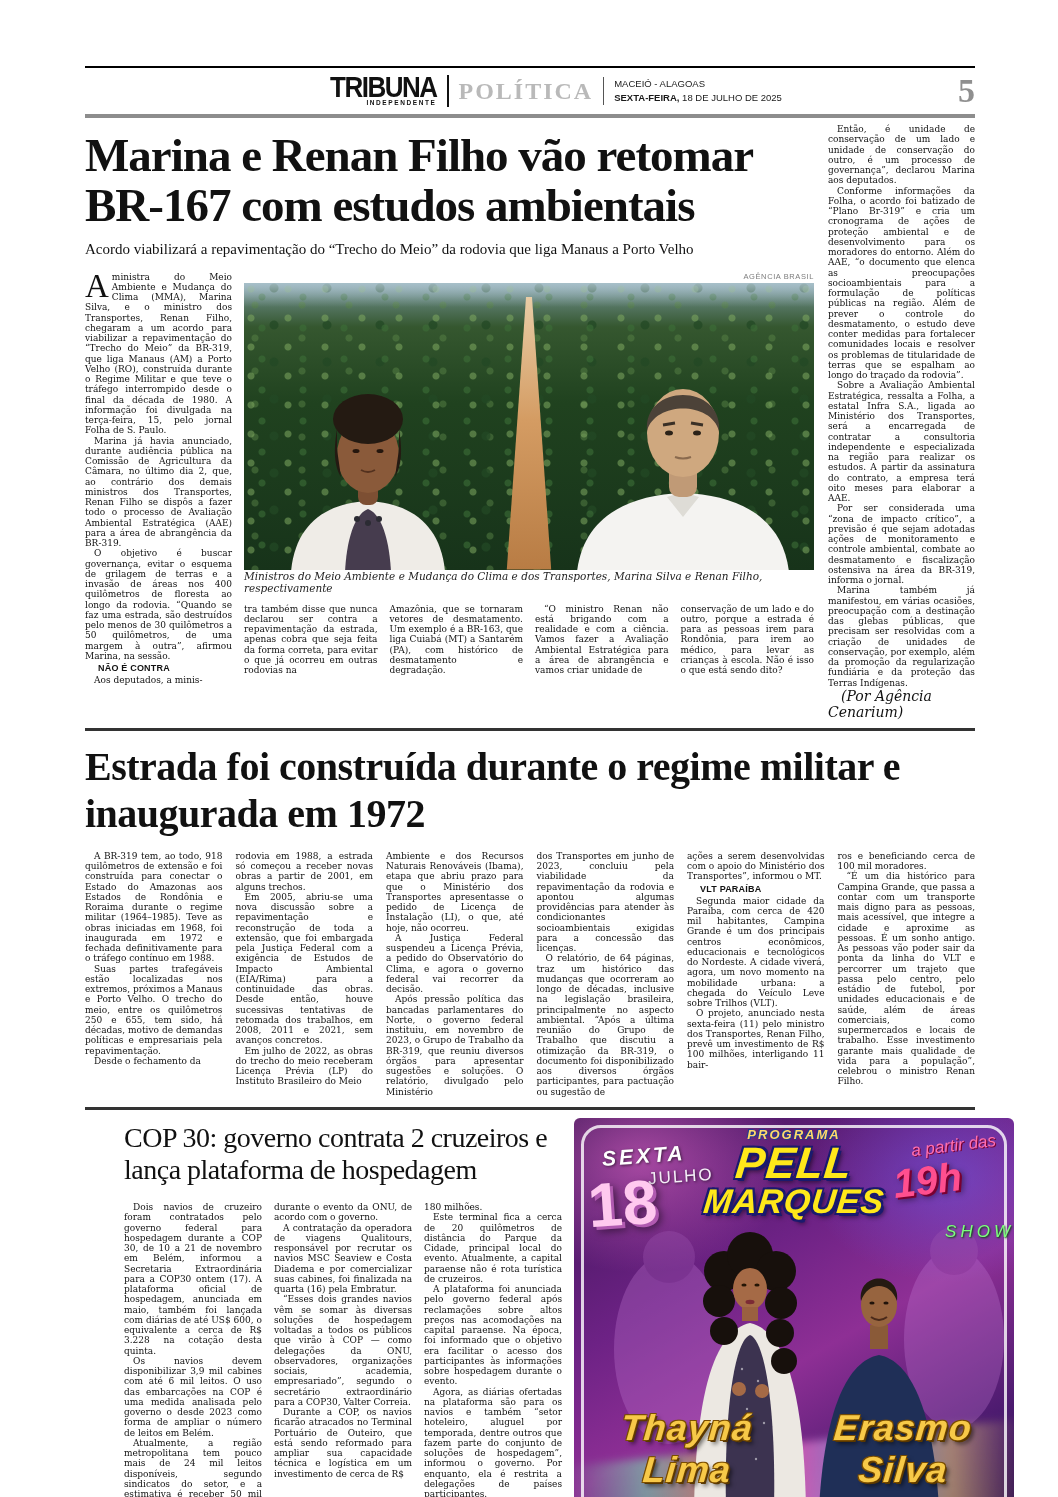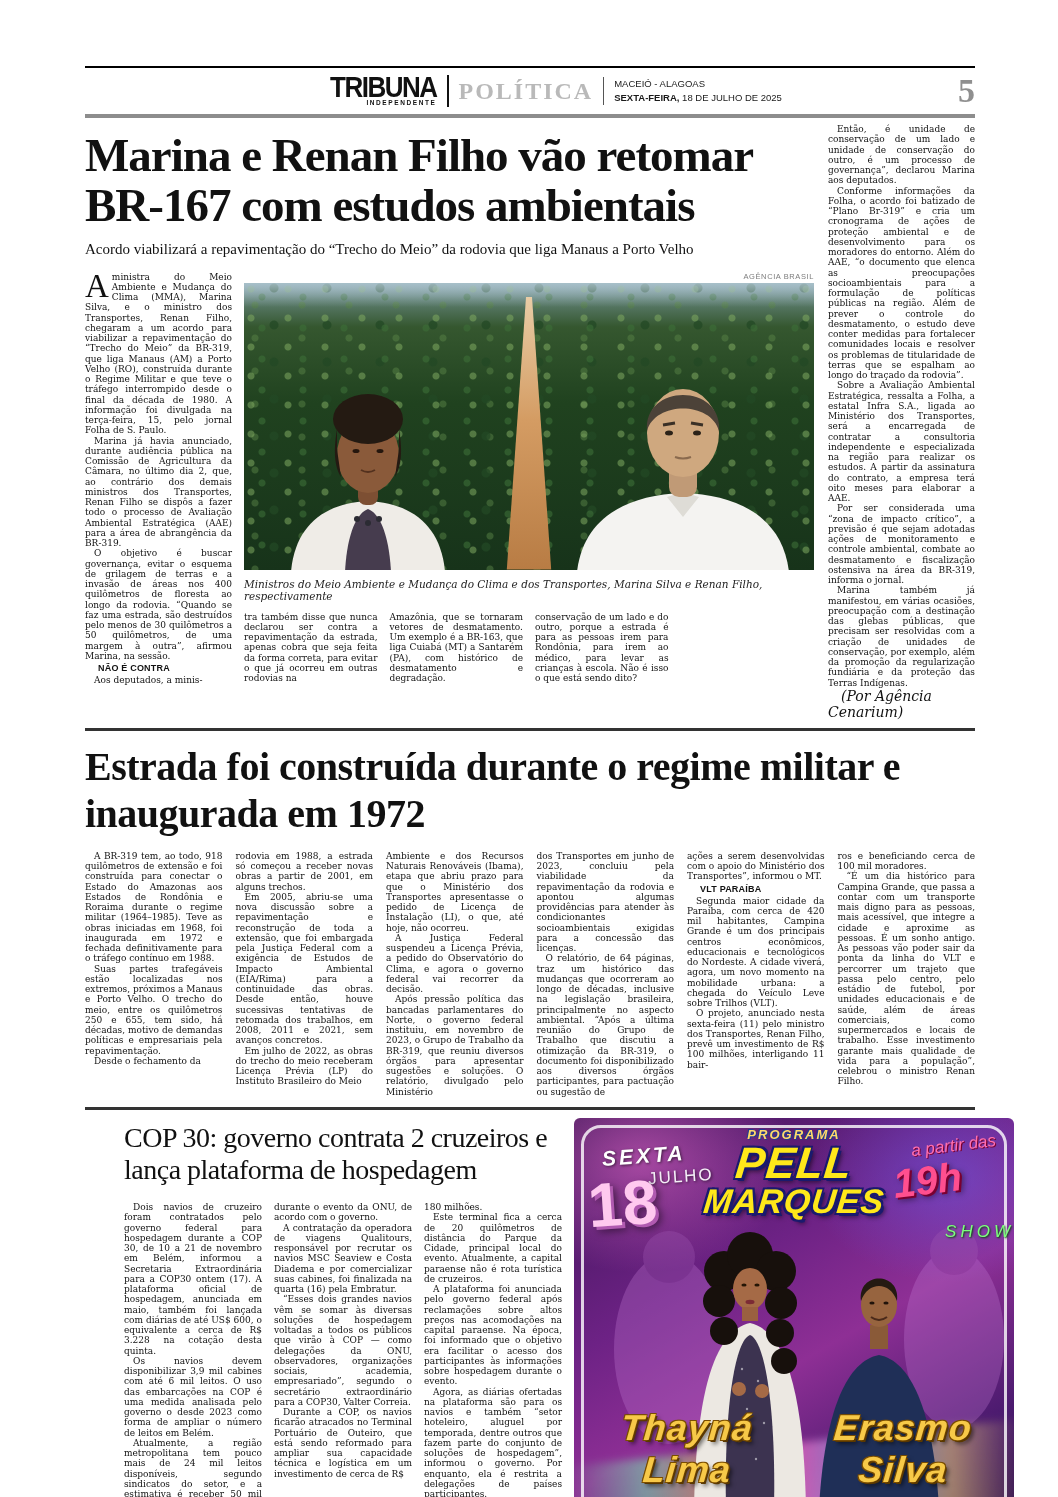"Ministros do Meio Ambiente e" .caption { margin: 8px 0 10px -> 0 0 10px }
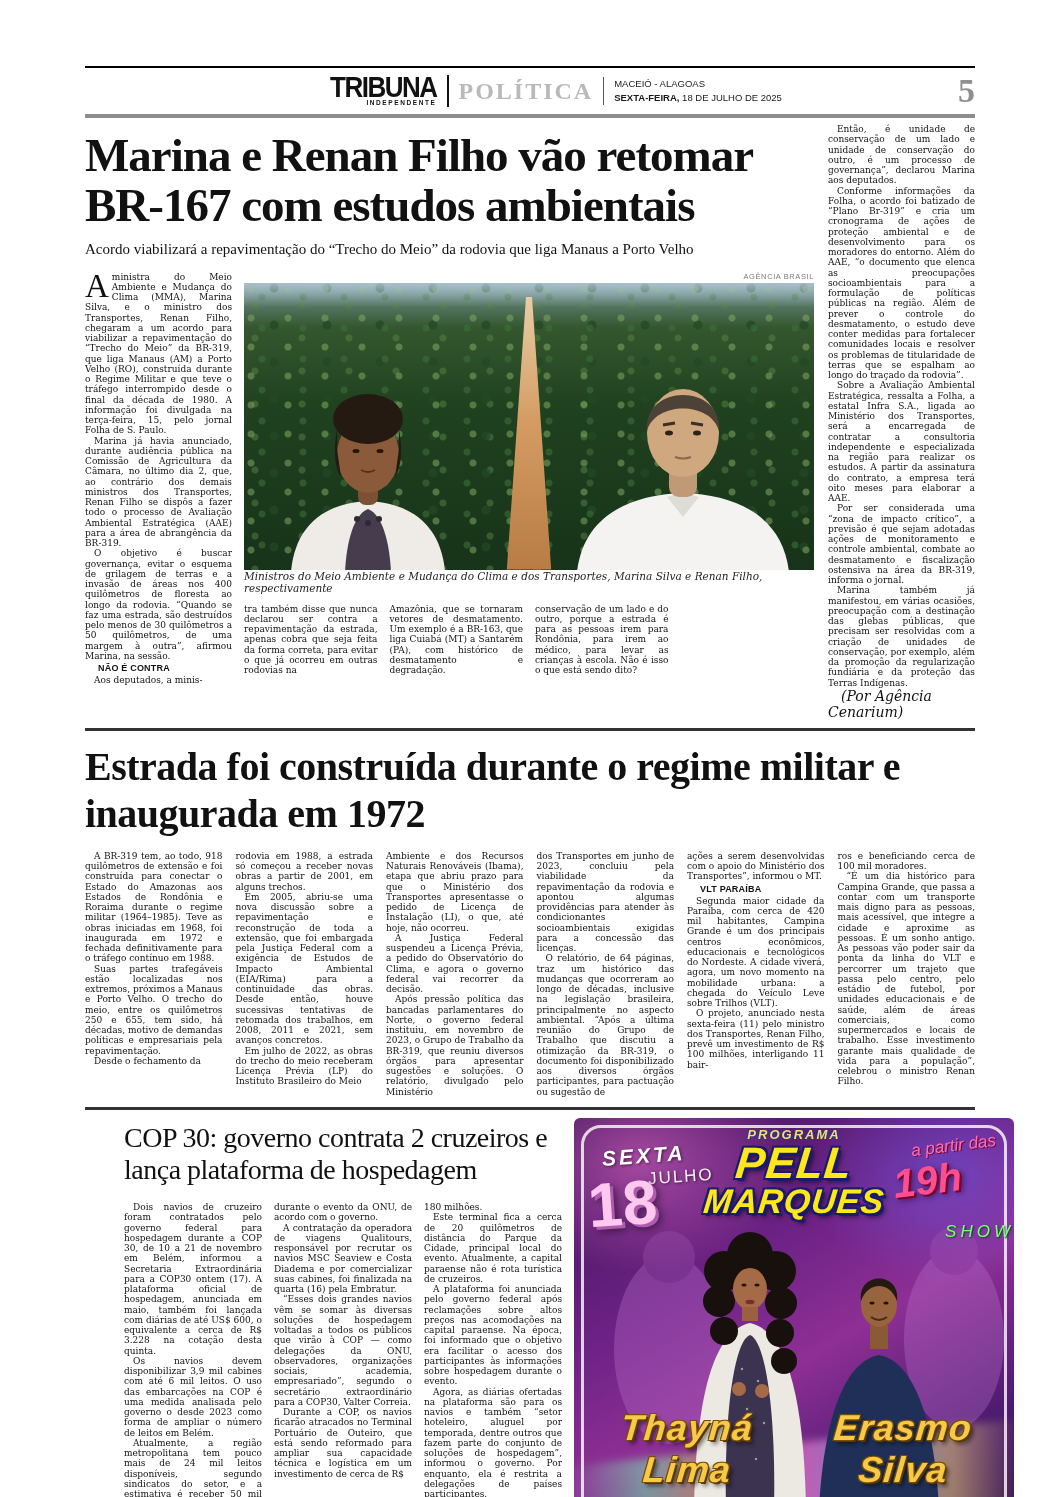"“O ministro Renan não está" div { html: none -> <div> <p>“O ministro Renan não está brigando com a realidade e com a ciência. Vamos fazer a Avaliação Ambiental Estratégica para a área de abrangência e vamos criar unidade de</p> </div> }
